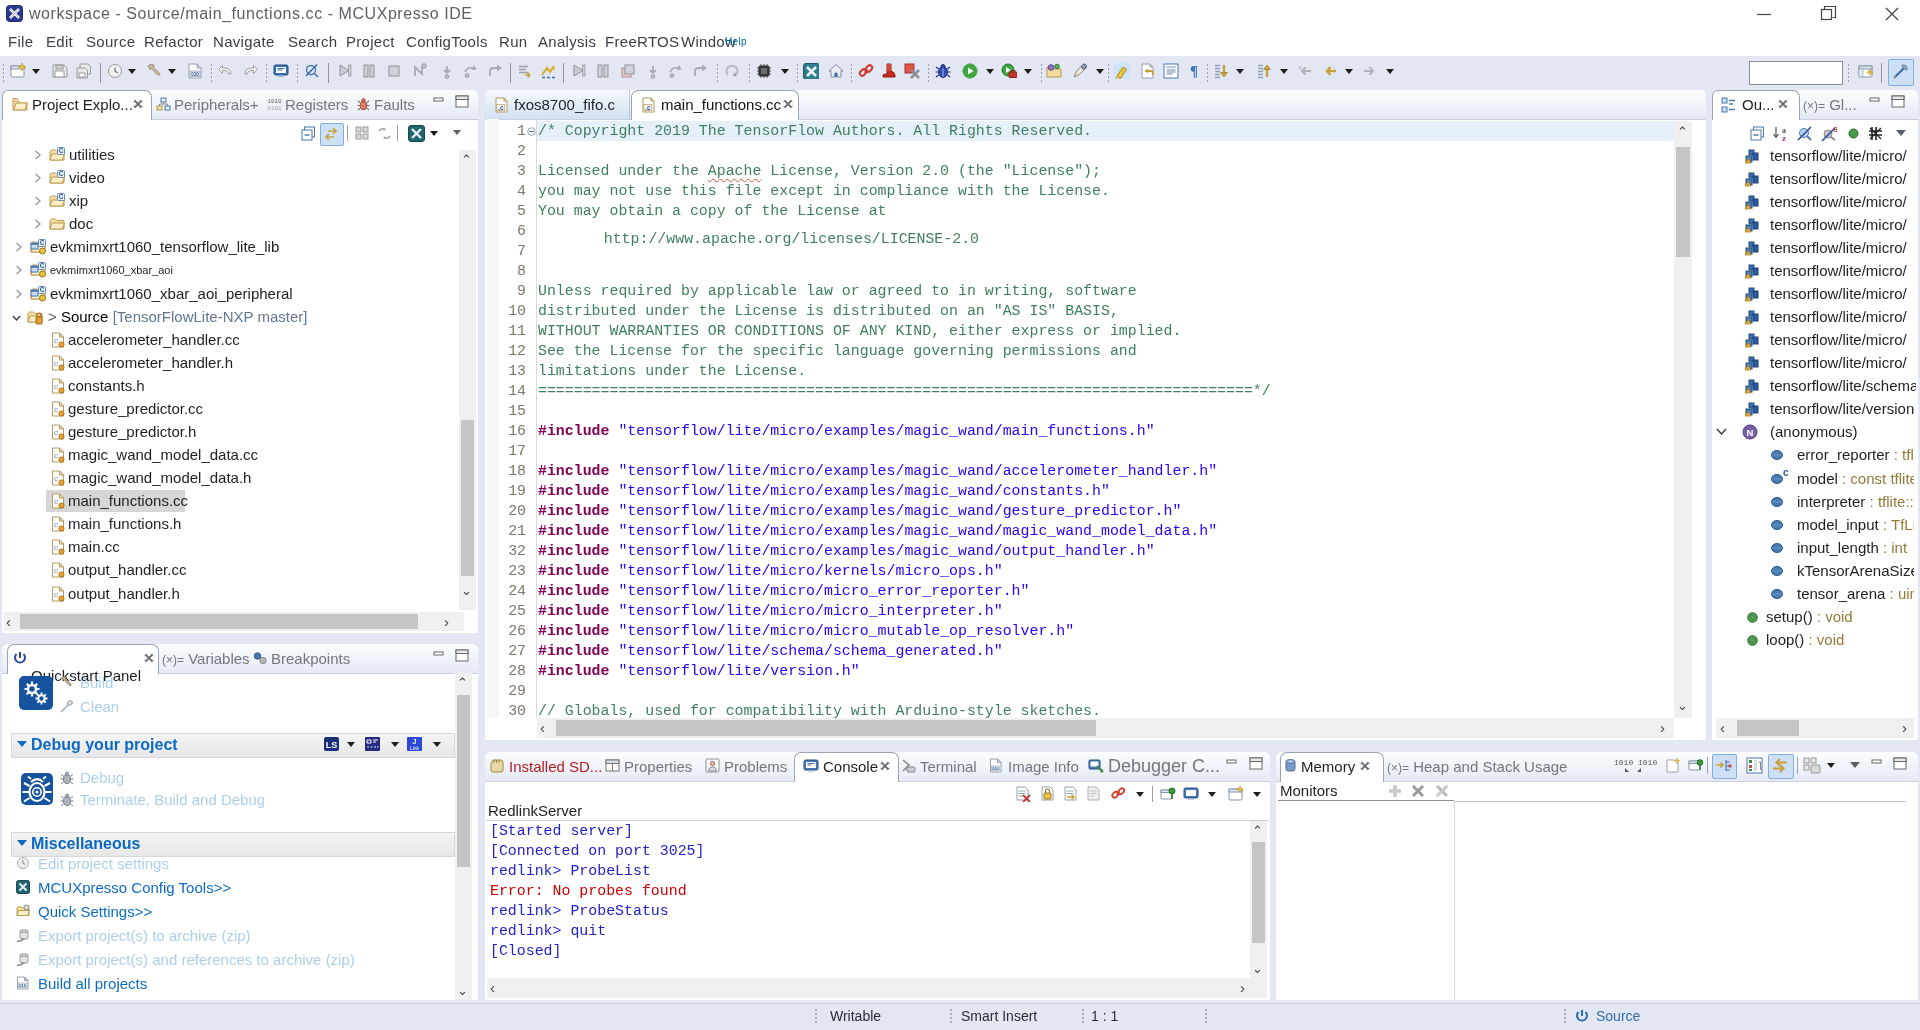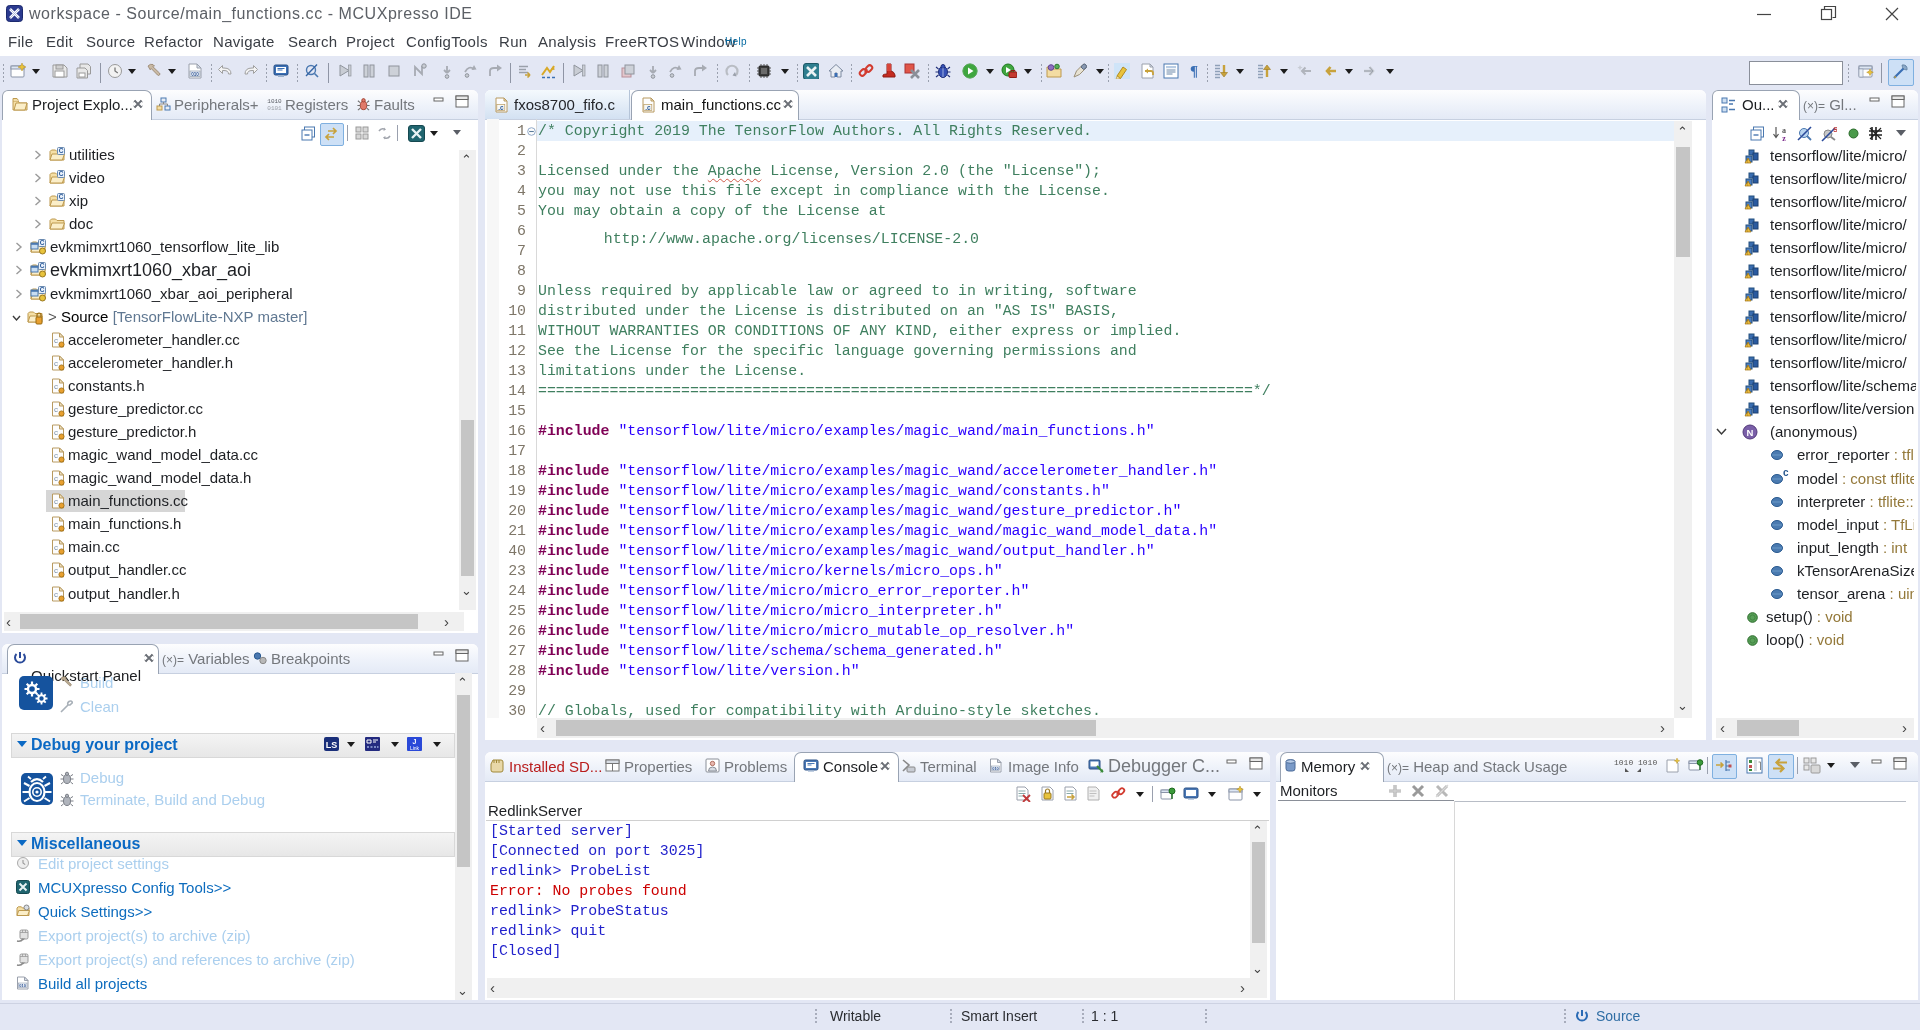"evkmimxrt1060_xbar_aoi" div.ab { font-size: 18px -> 11px }
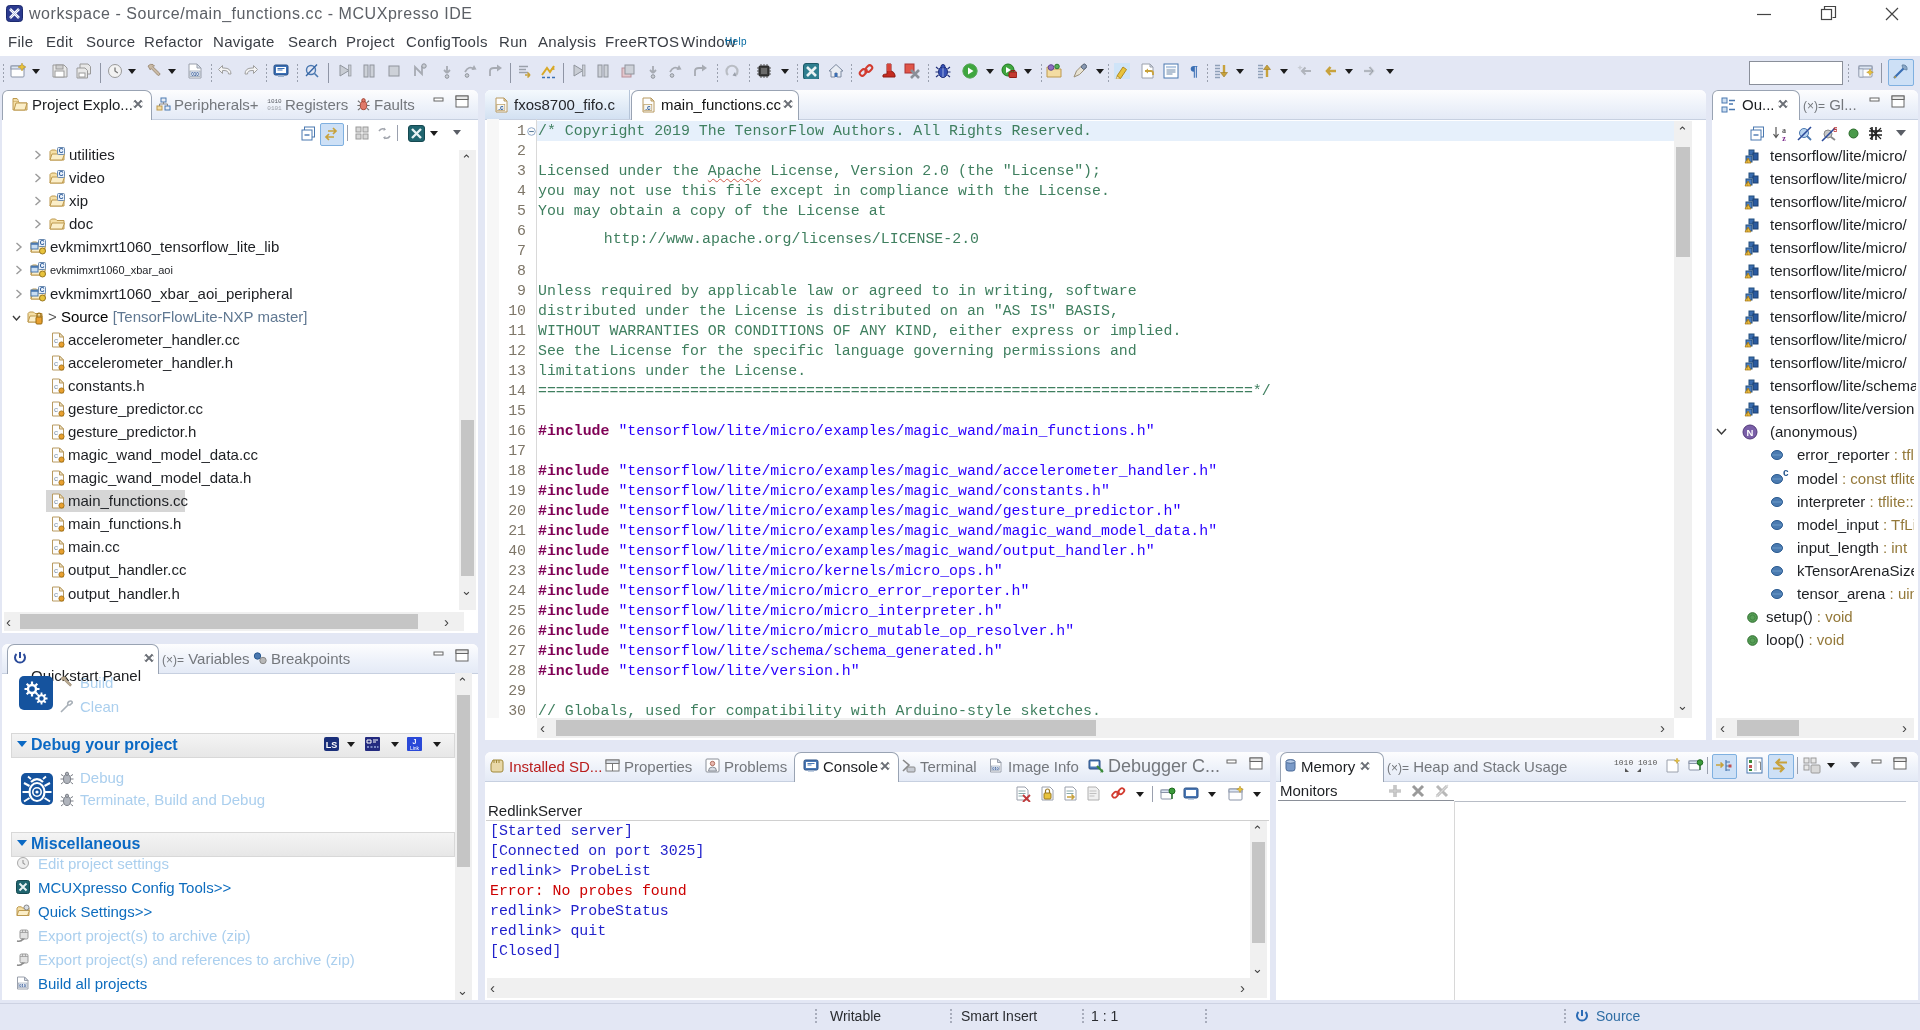"40" div.ab { text: 40 -> 32 }
